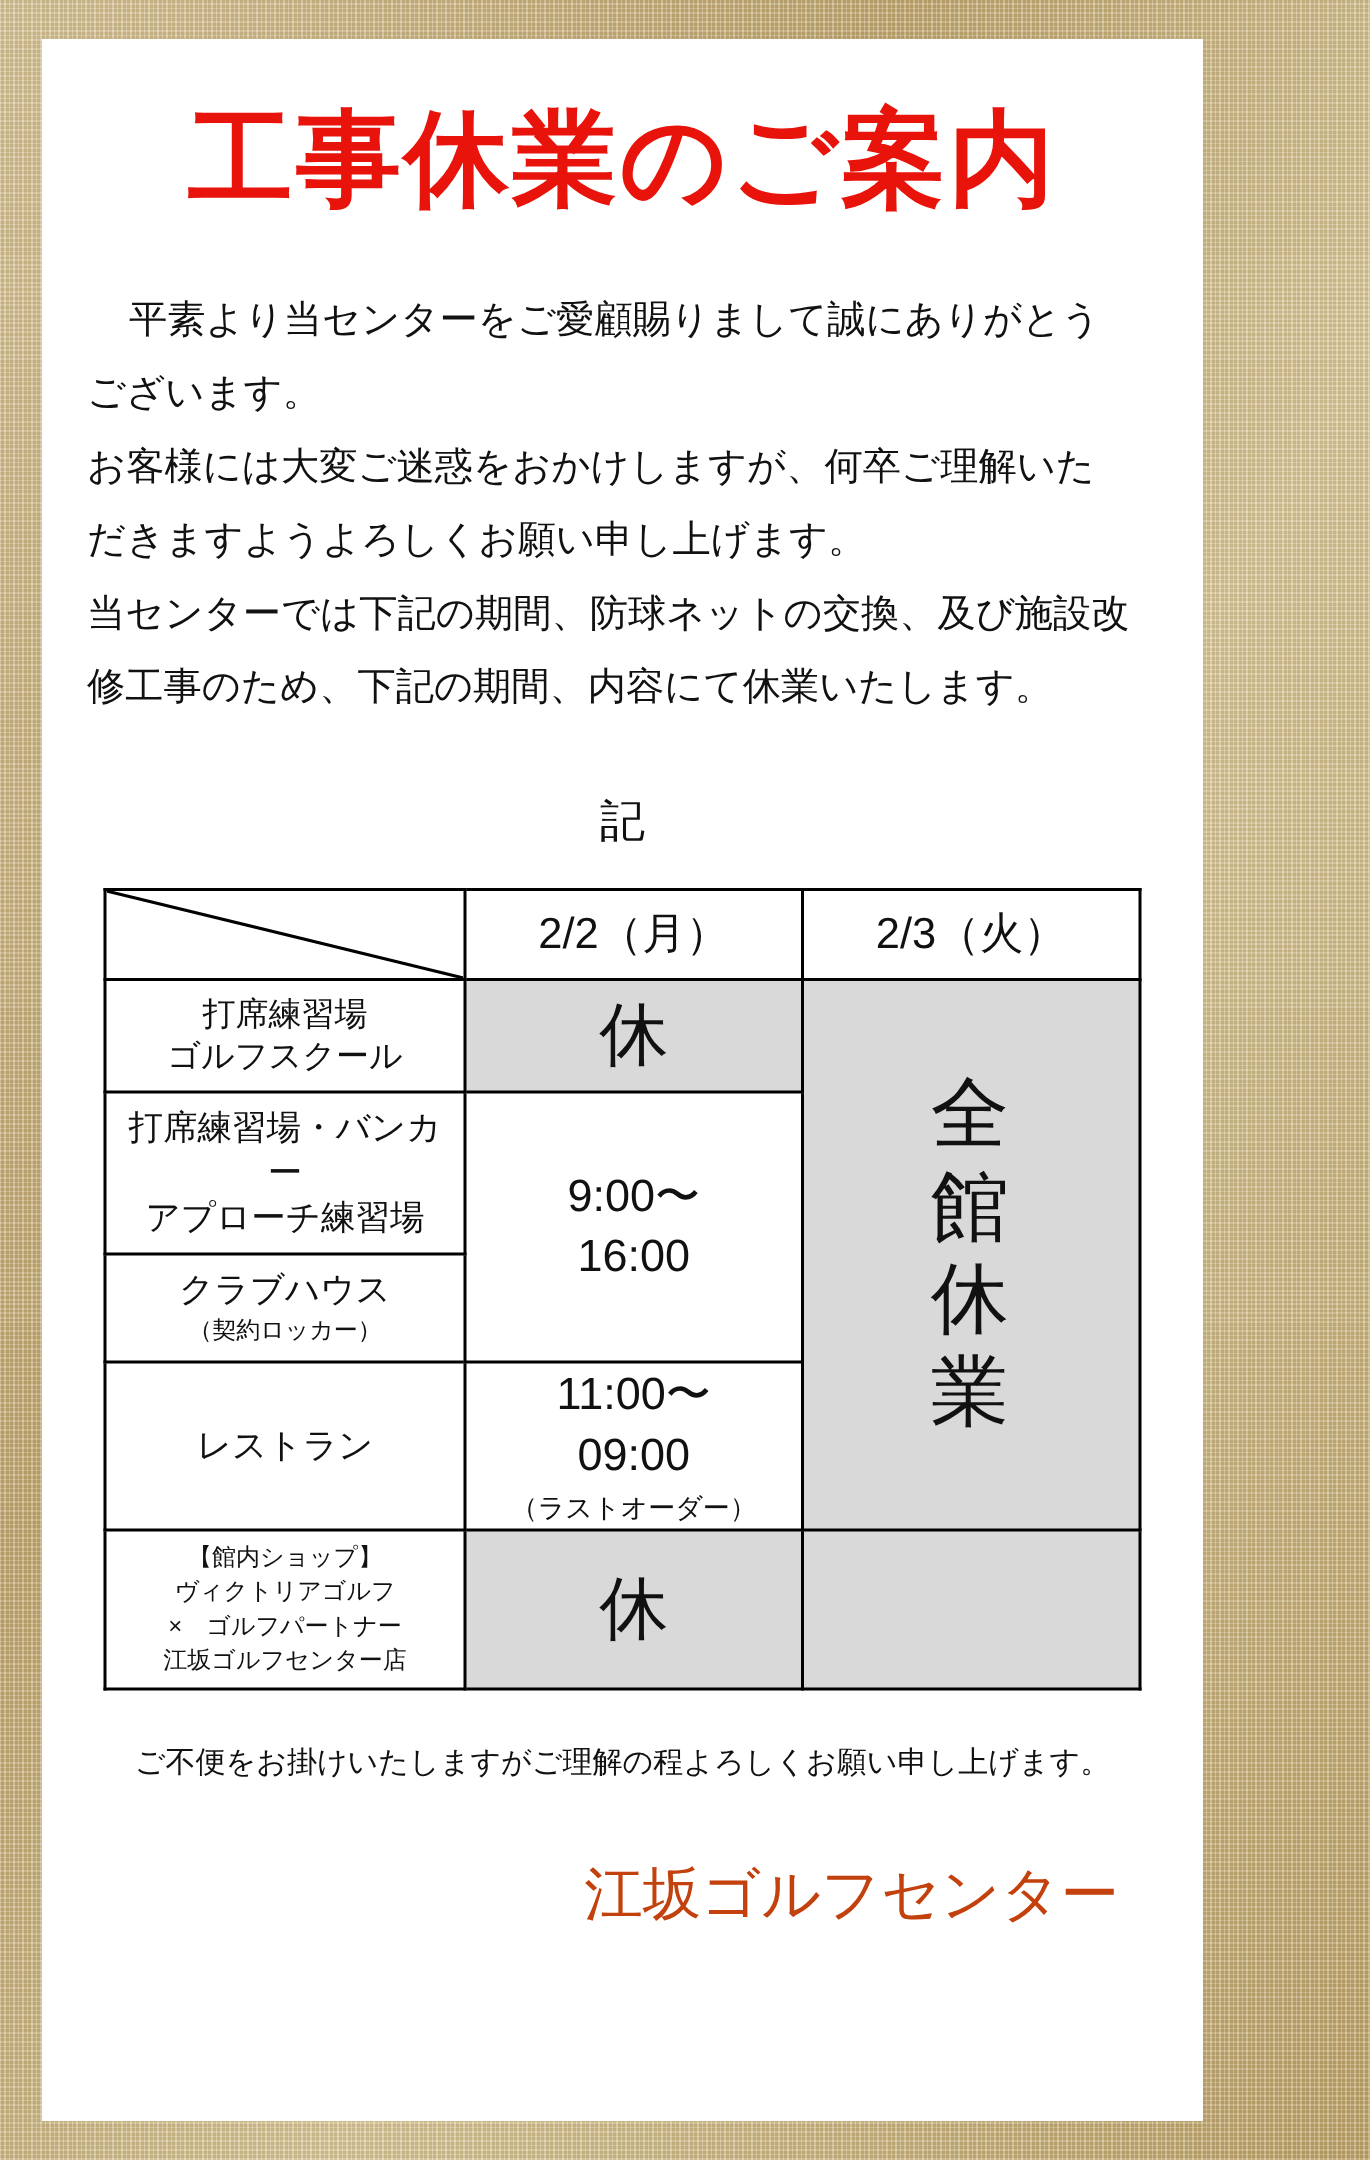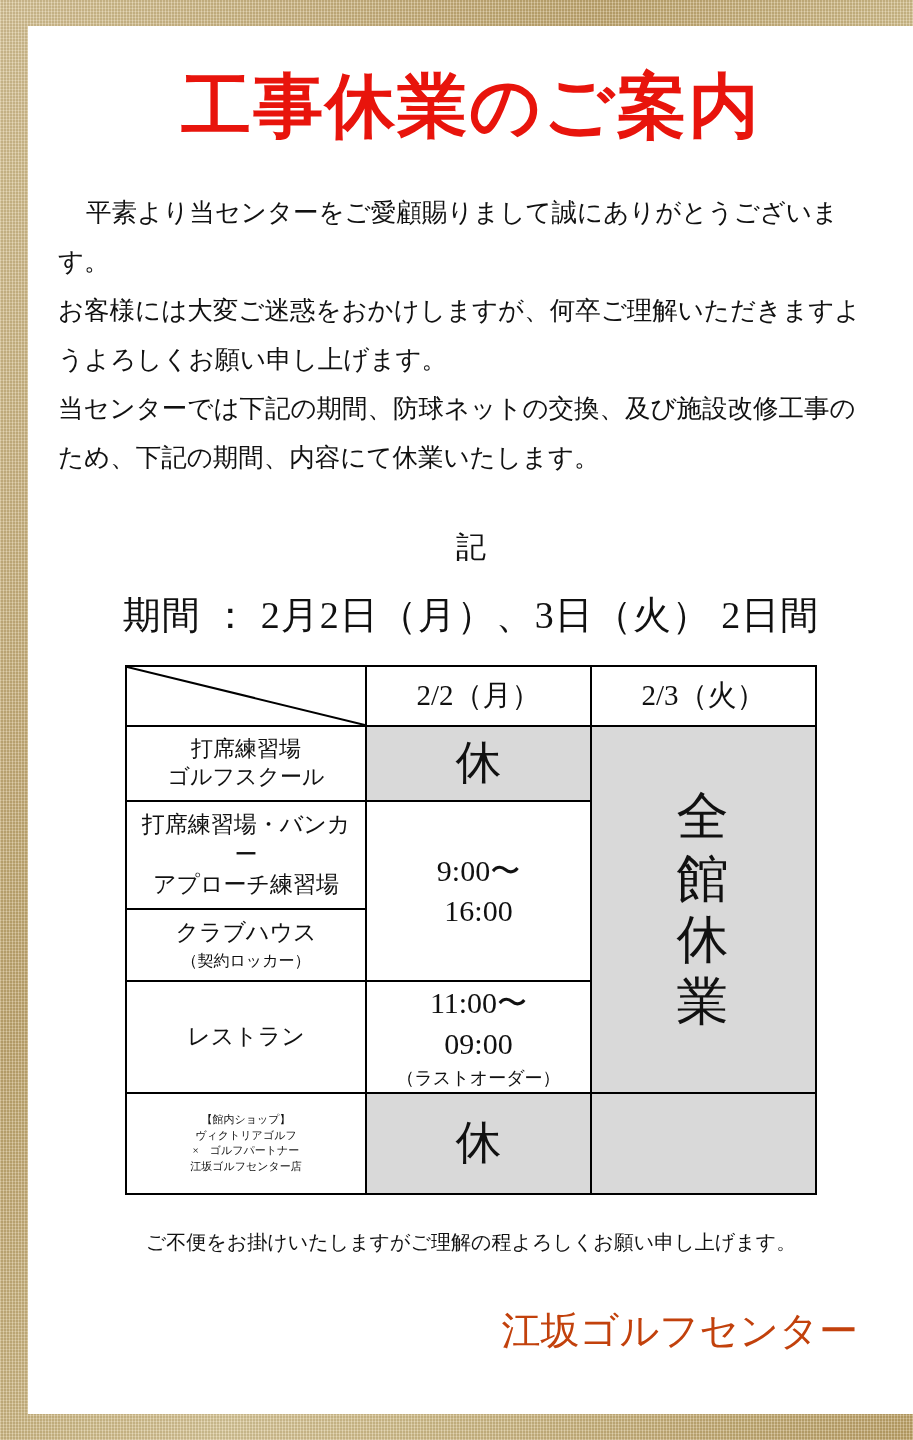"工事休業のご案内" .page { font-family: Liberation Serif, serif -> none; width: 886px -> 774px }
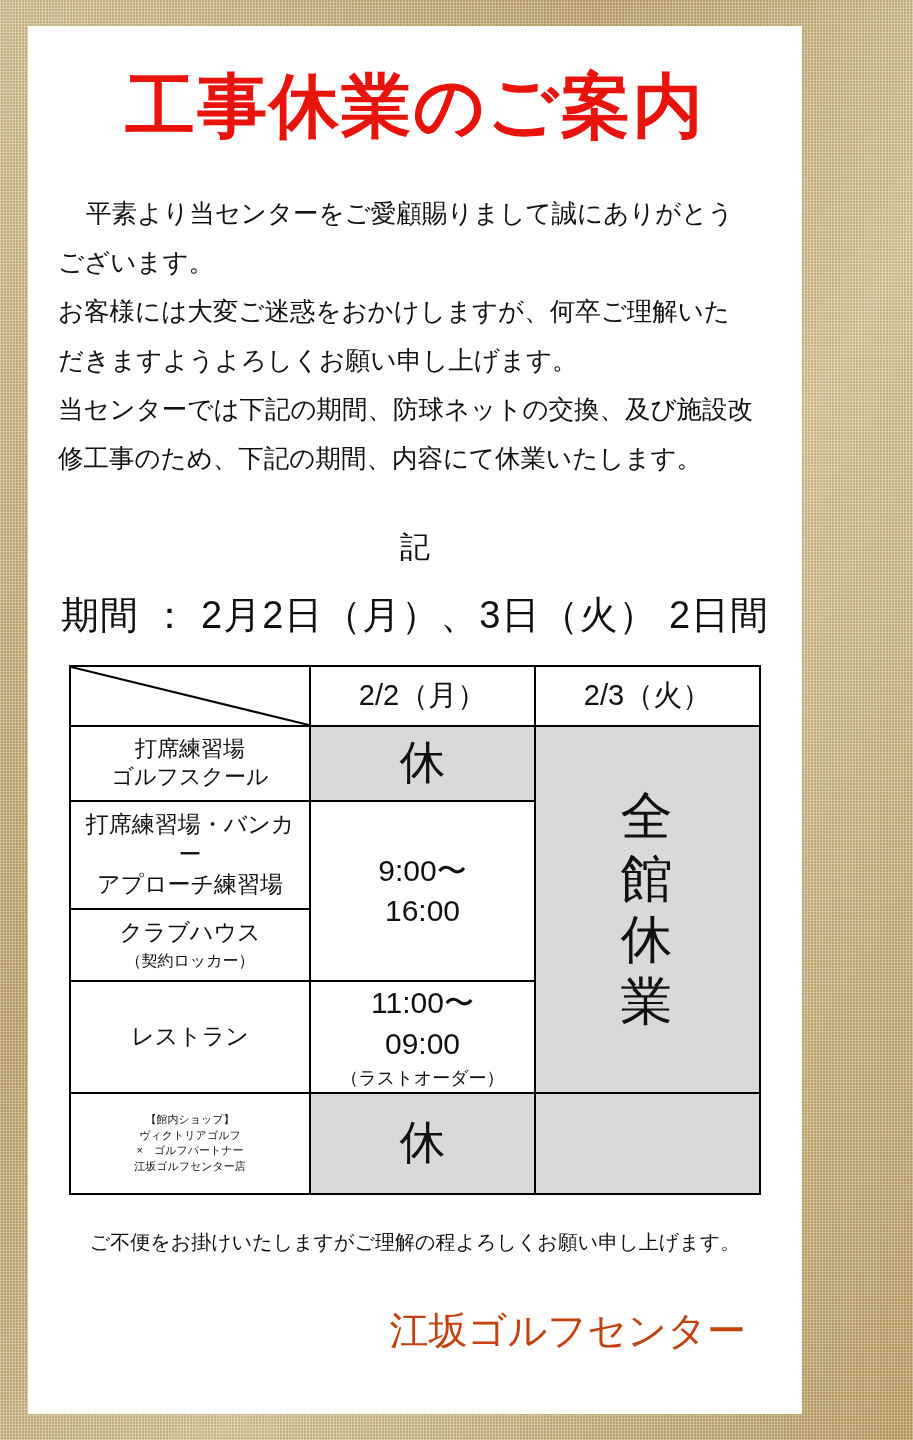"期間 ： 2月2日（月）、3日（火） 2日間" div.period { html: <div>期間 ： 2月2日（月）、3日（火） 2日間</div> -> none }
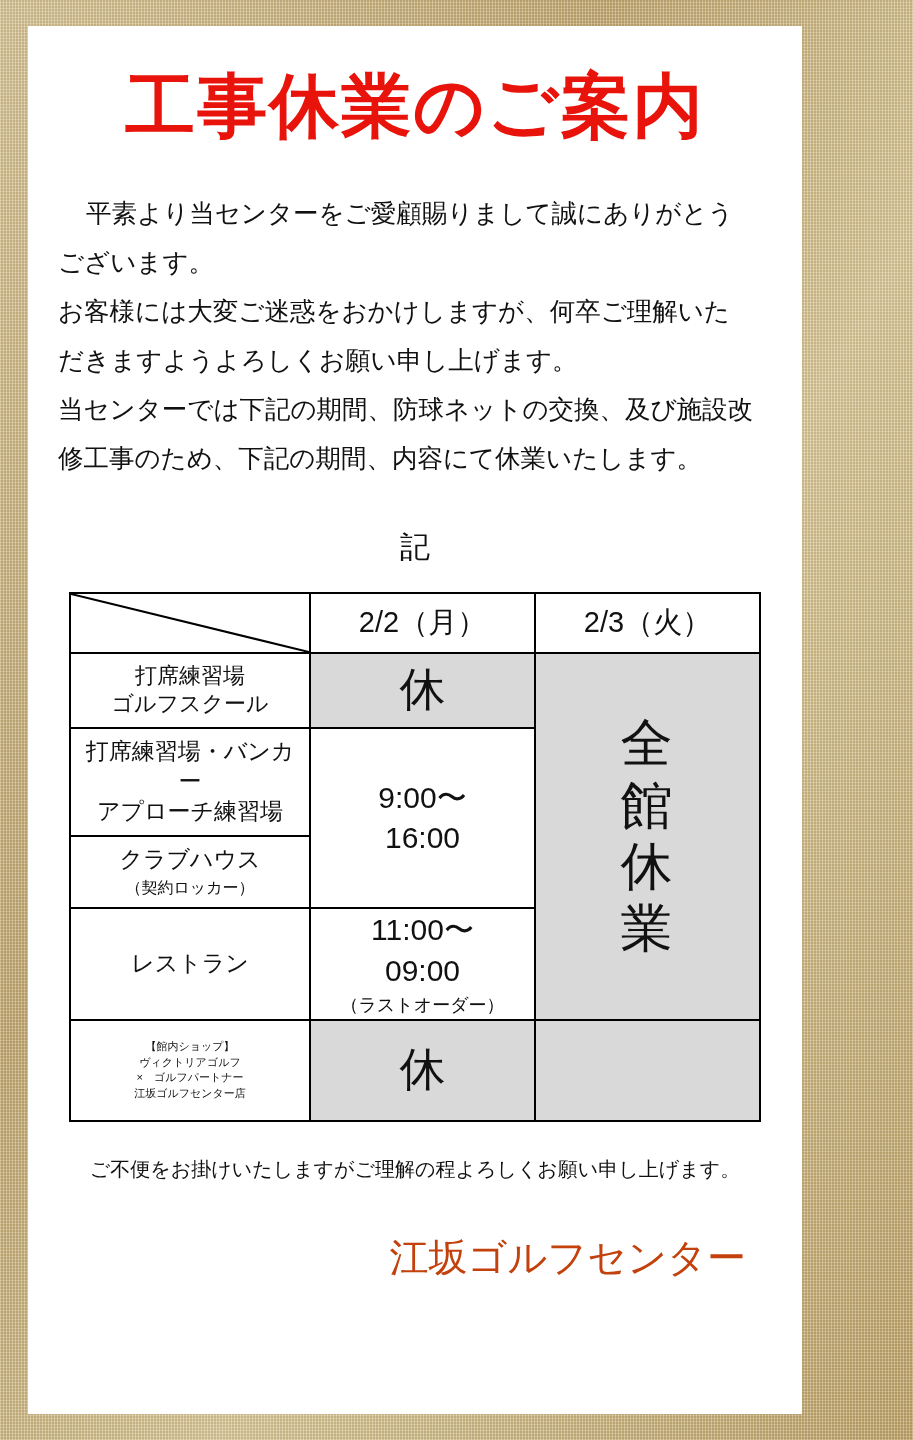"【館内ショップ】" .shoplabel { font-size: 11px -> 16px; padding: 18px 2px -> 6px 2px }
